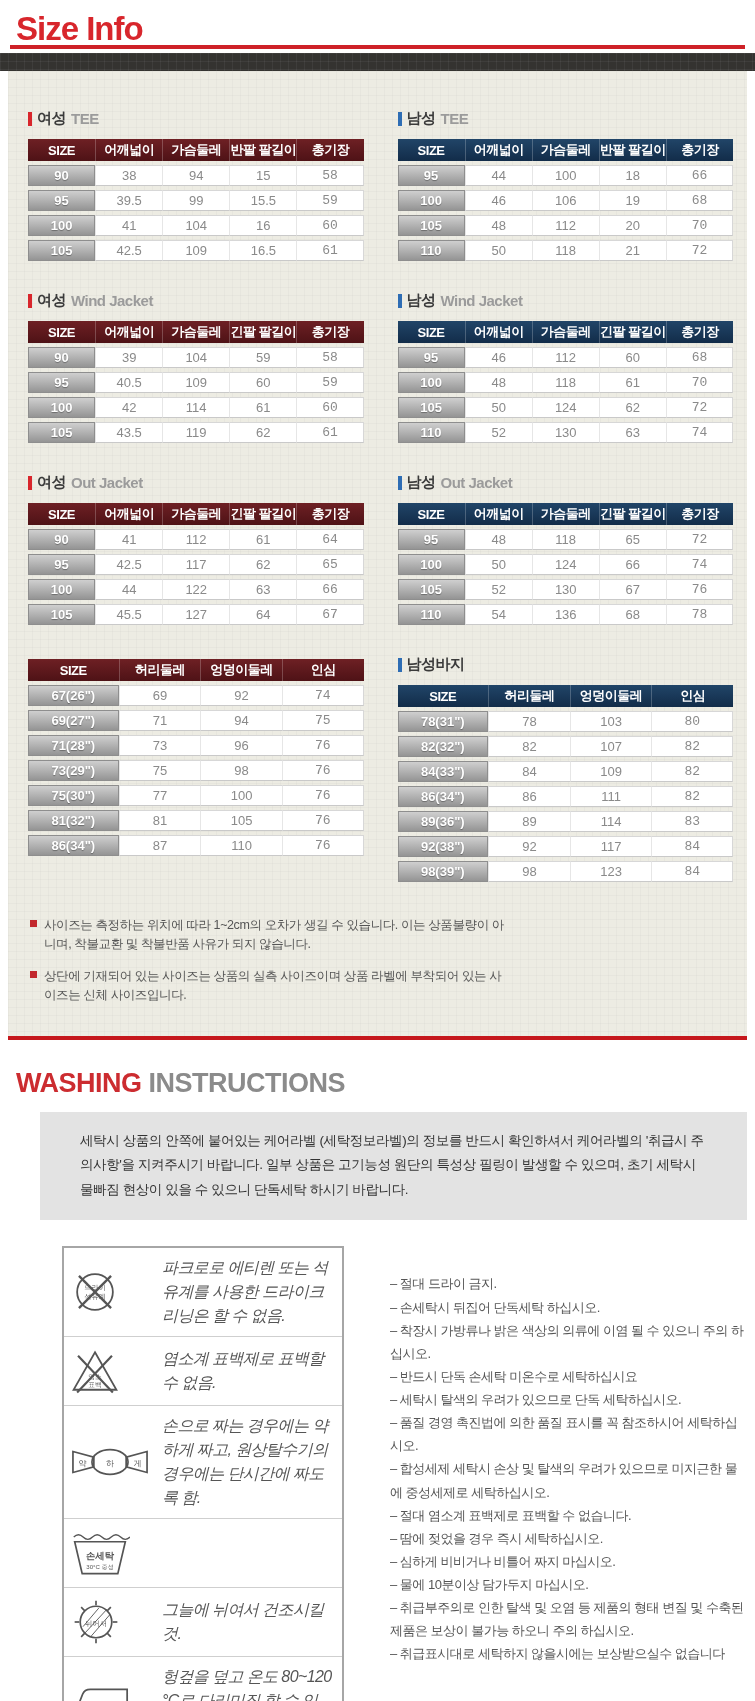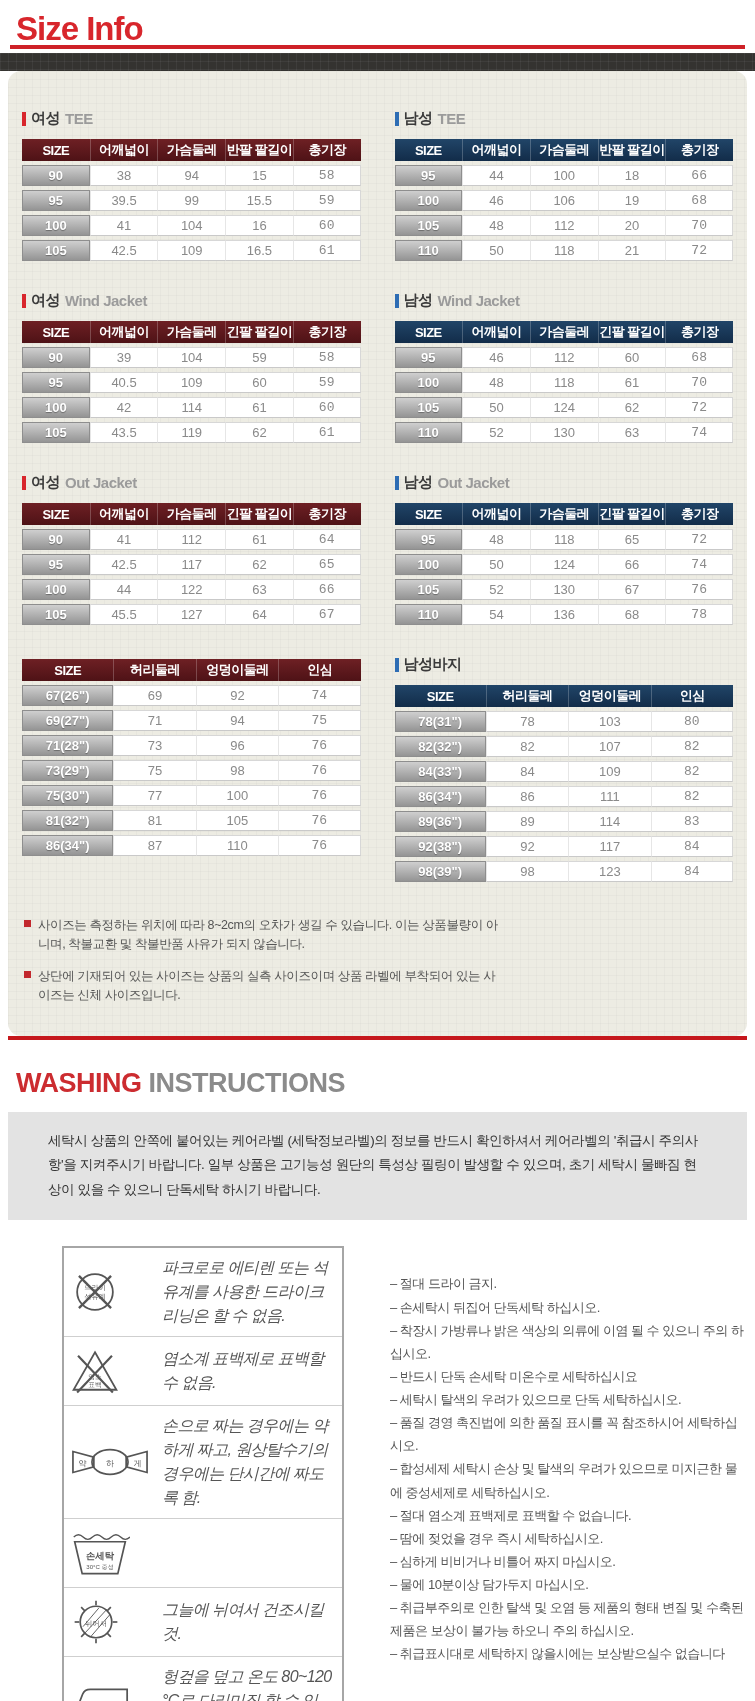"여성" .size-section { border-radius: 13px -> none; padding: 38px 14px 18px 14px -> 38px 14px 18px 20px }
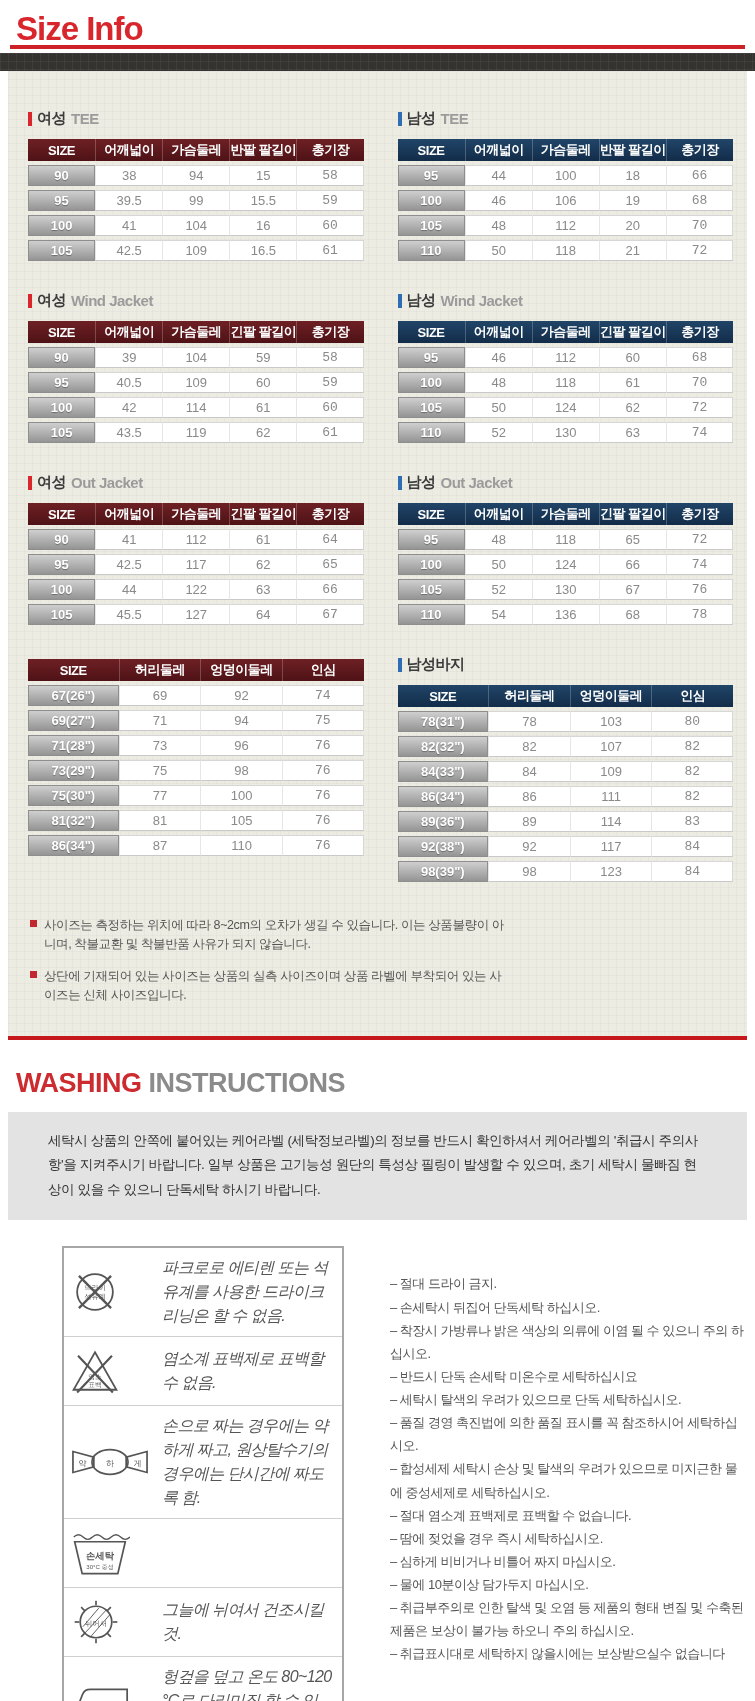"사이즈는 측정하는 위치에 따라 8~2cm의" span.note-text { text: 8 -> 1 }
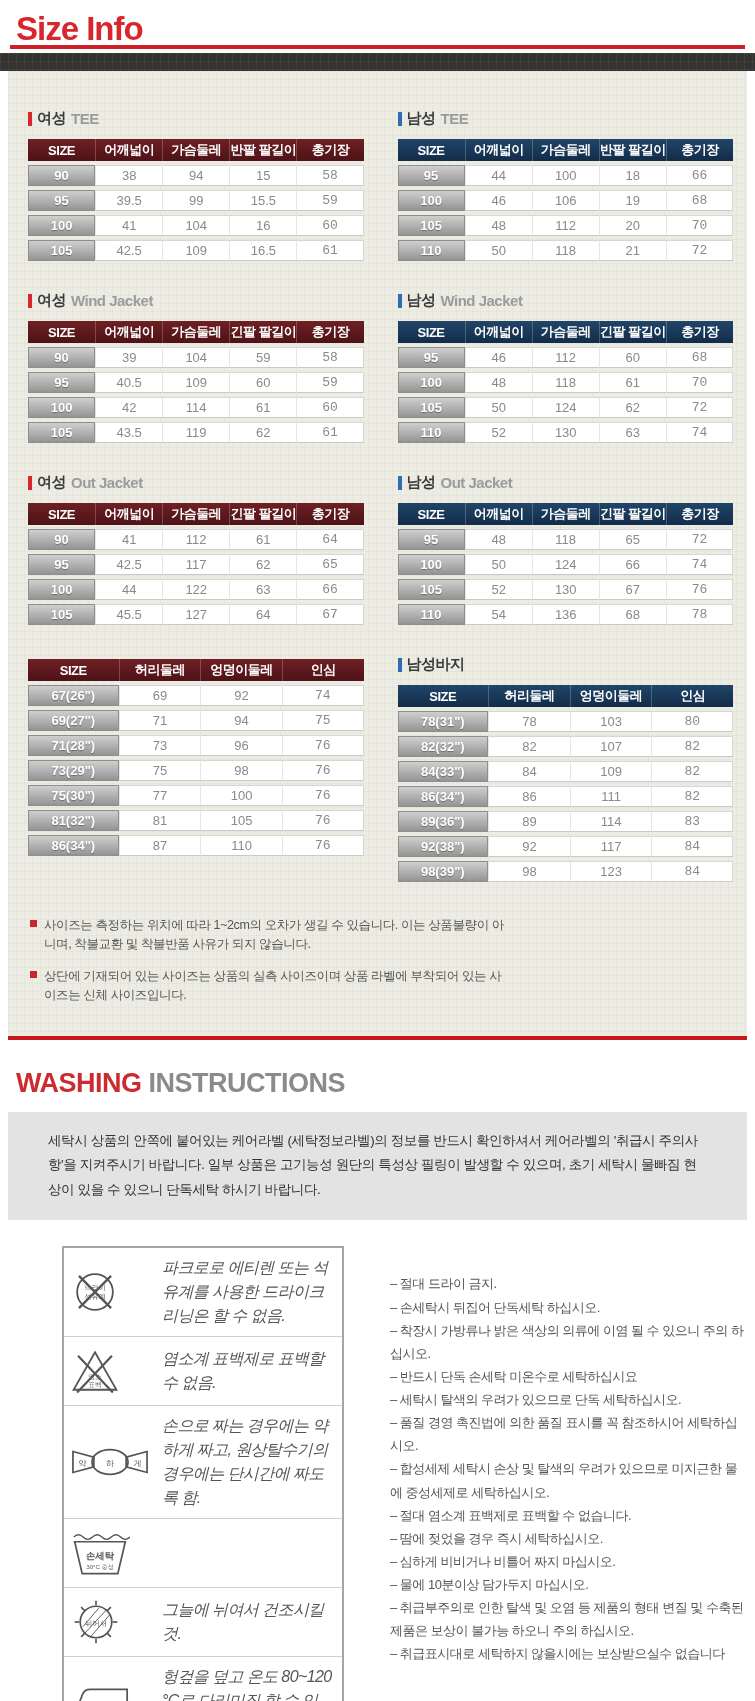"세탁시 상품의 안쪽에 붙어있는 케어라벨" .washing-intro { margin-left: none -> 32px }
